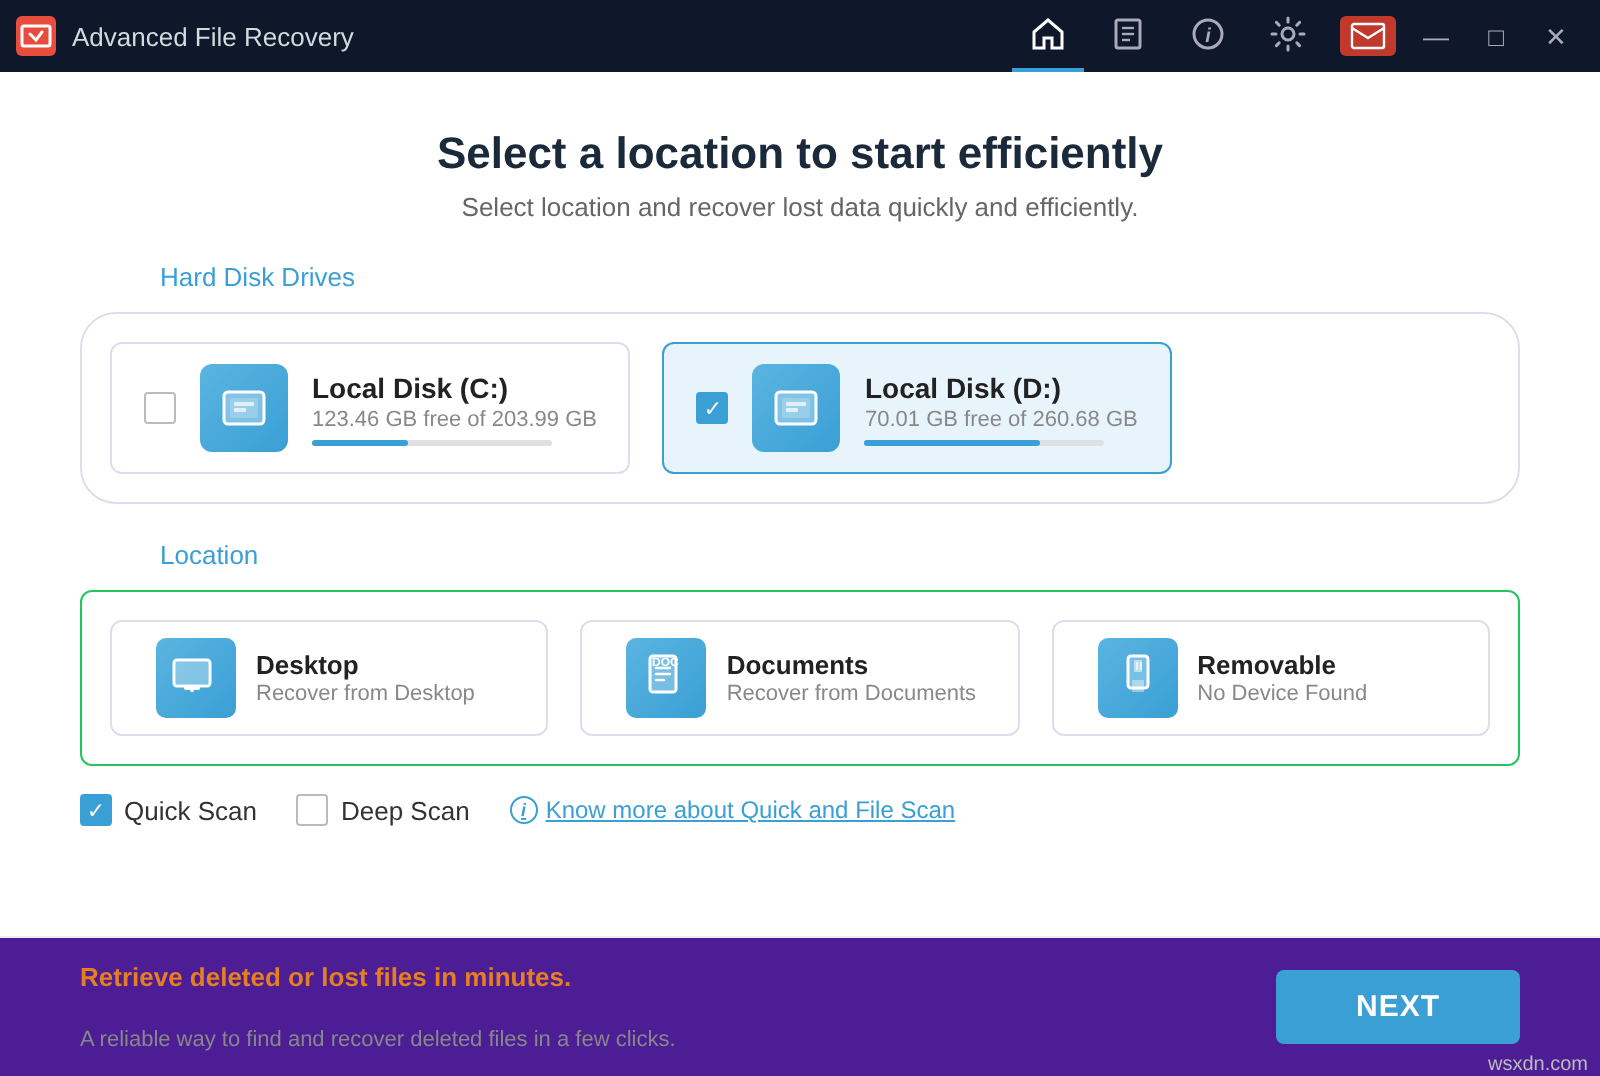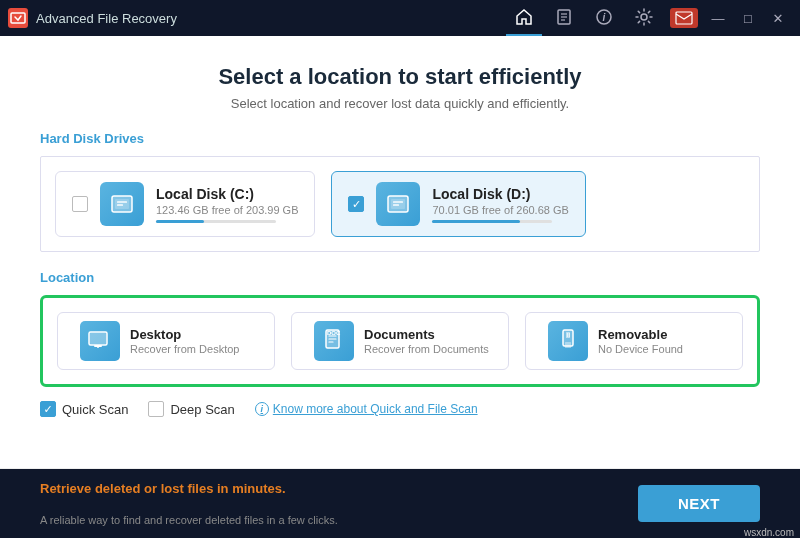"Hard Disk Drives" .section-label { font-weight: 700 -> 400; margin-left: none -> 40px }
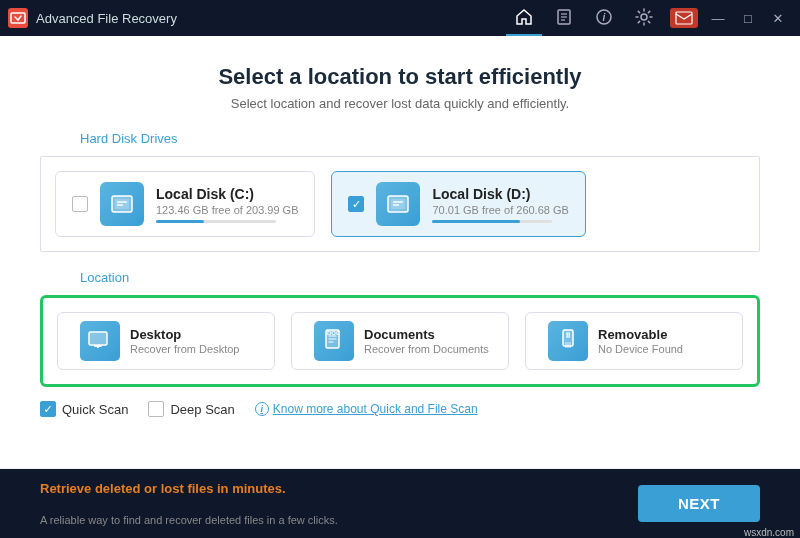"Local Disk (C:)" .hdd-section { border-radius: 2px -> 18px }
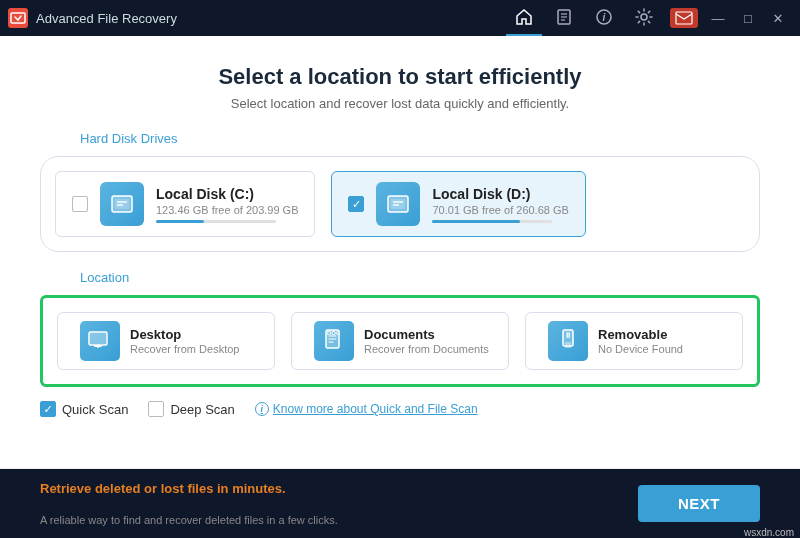"Desktop" .location-section { border: 3px solid #22c55e -> 1px solid #22c55e }
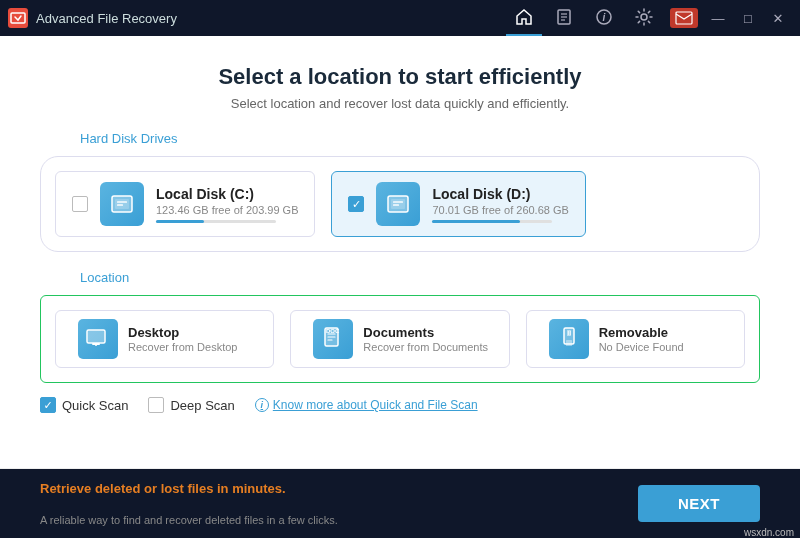"Retrieve deleted or lost files" .footer { background: #0f172a -> #4c1d95 }
